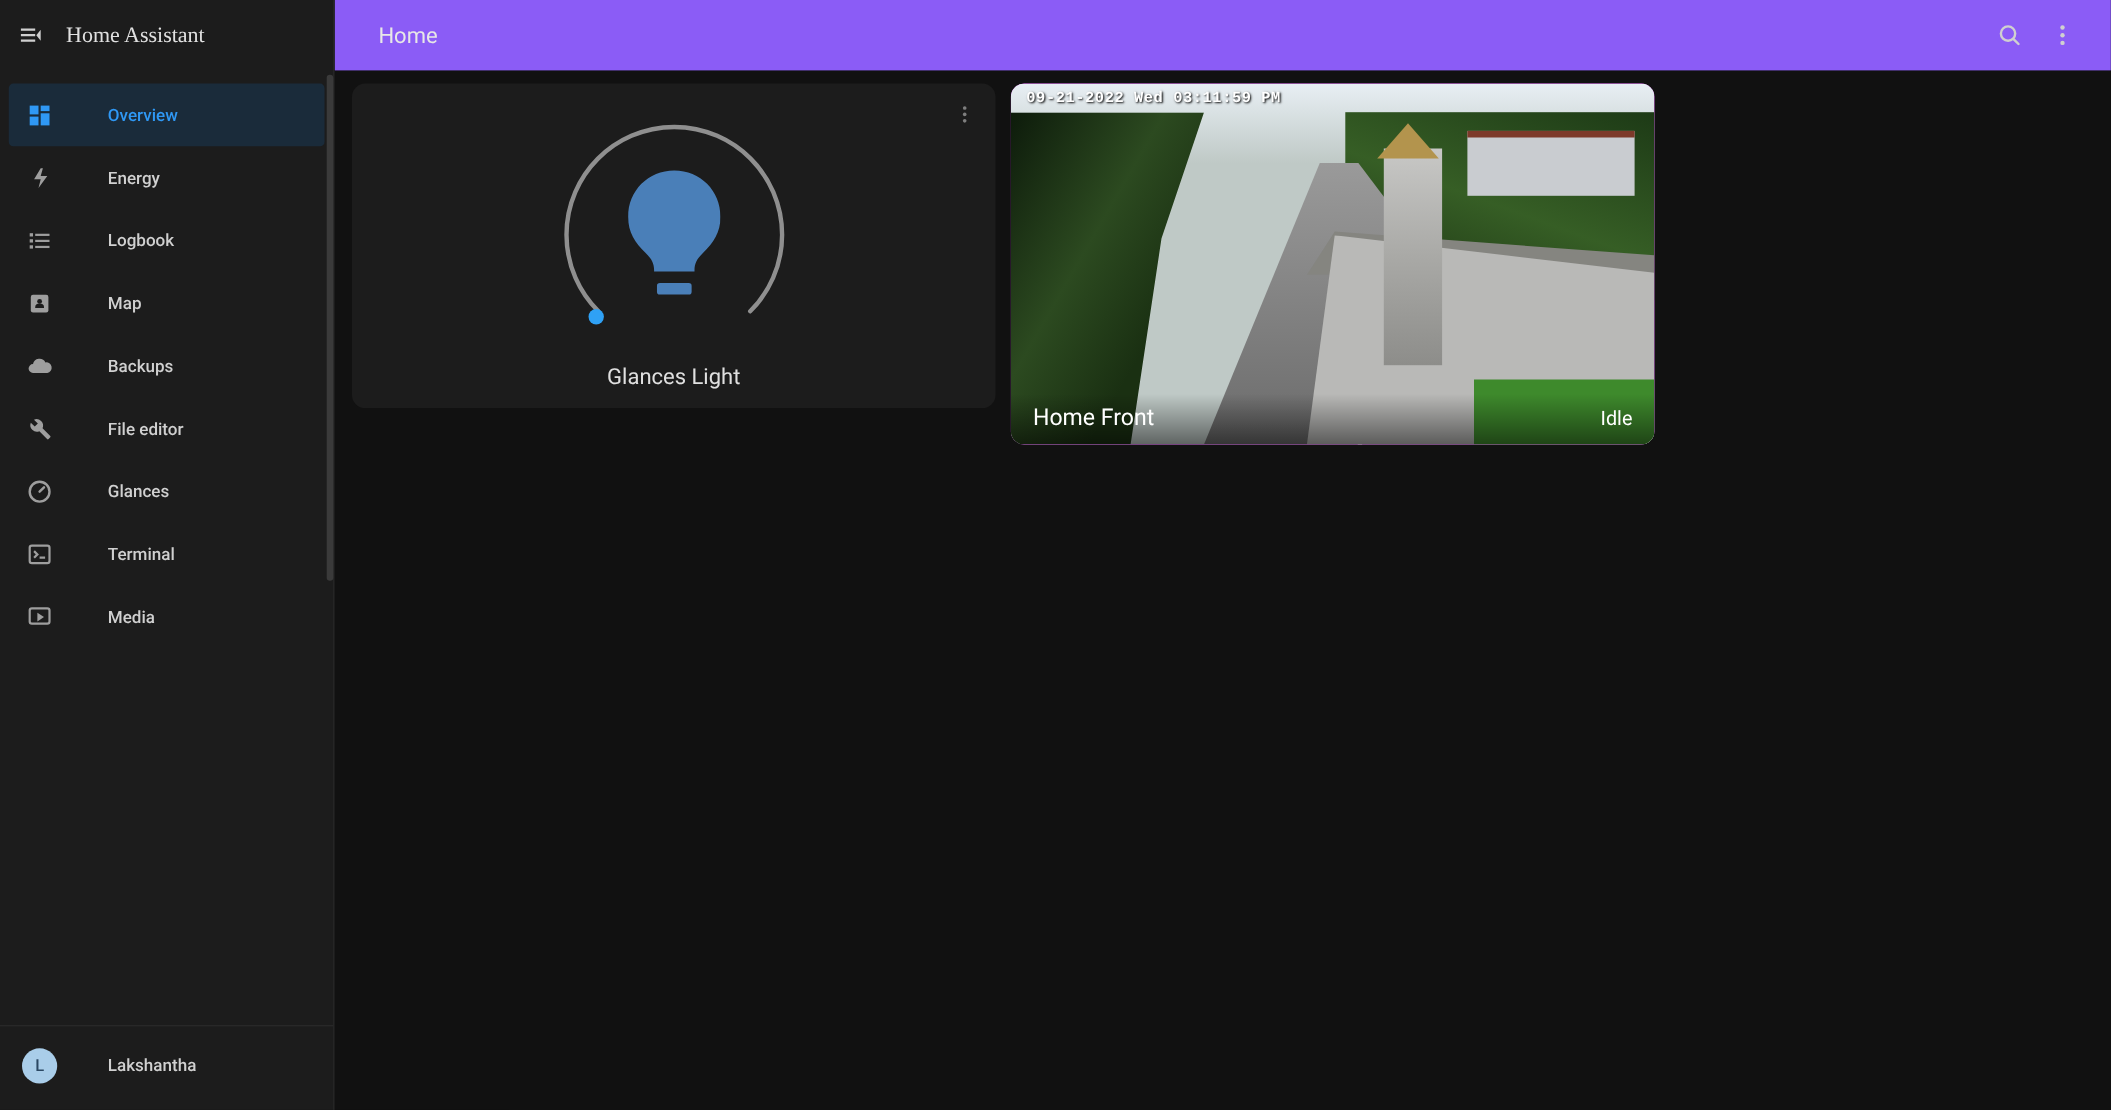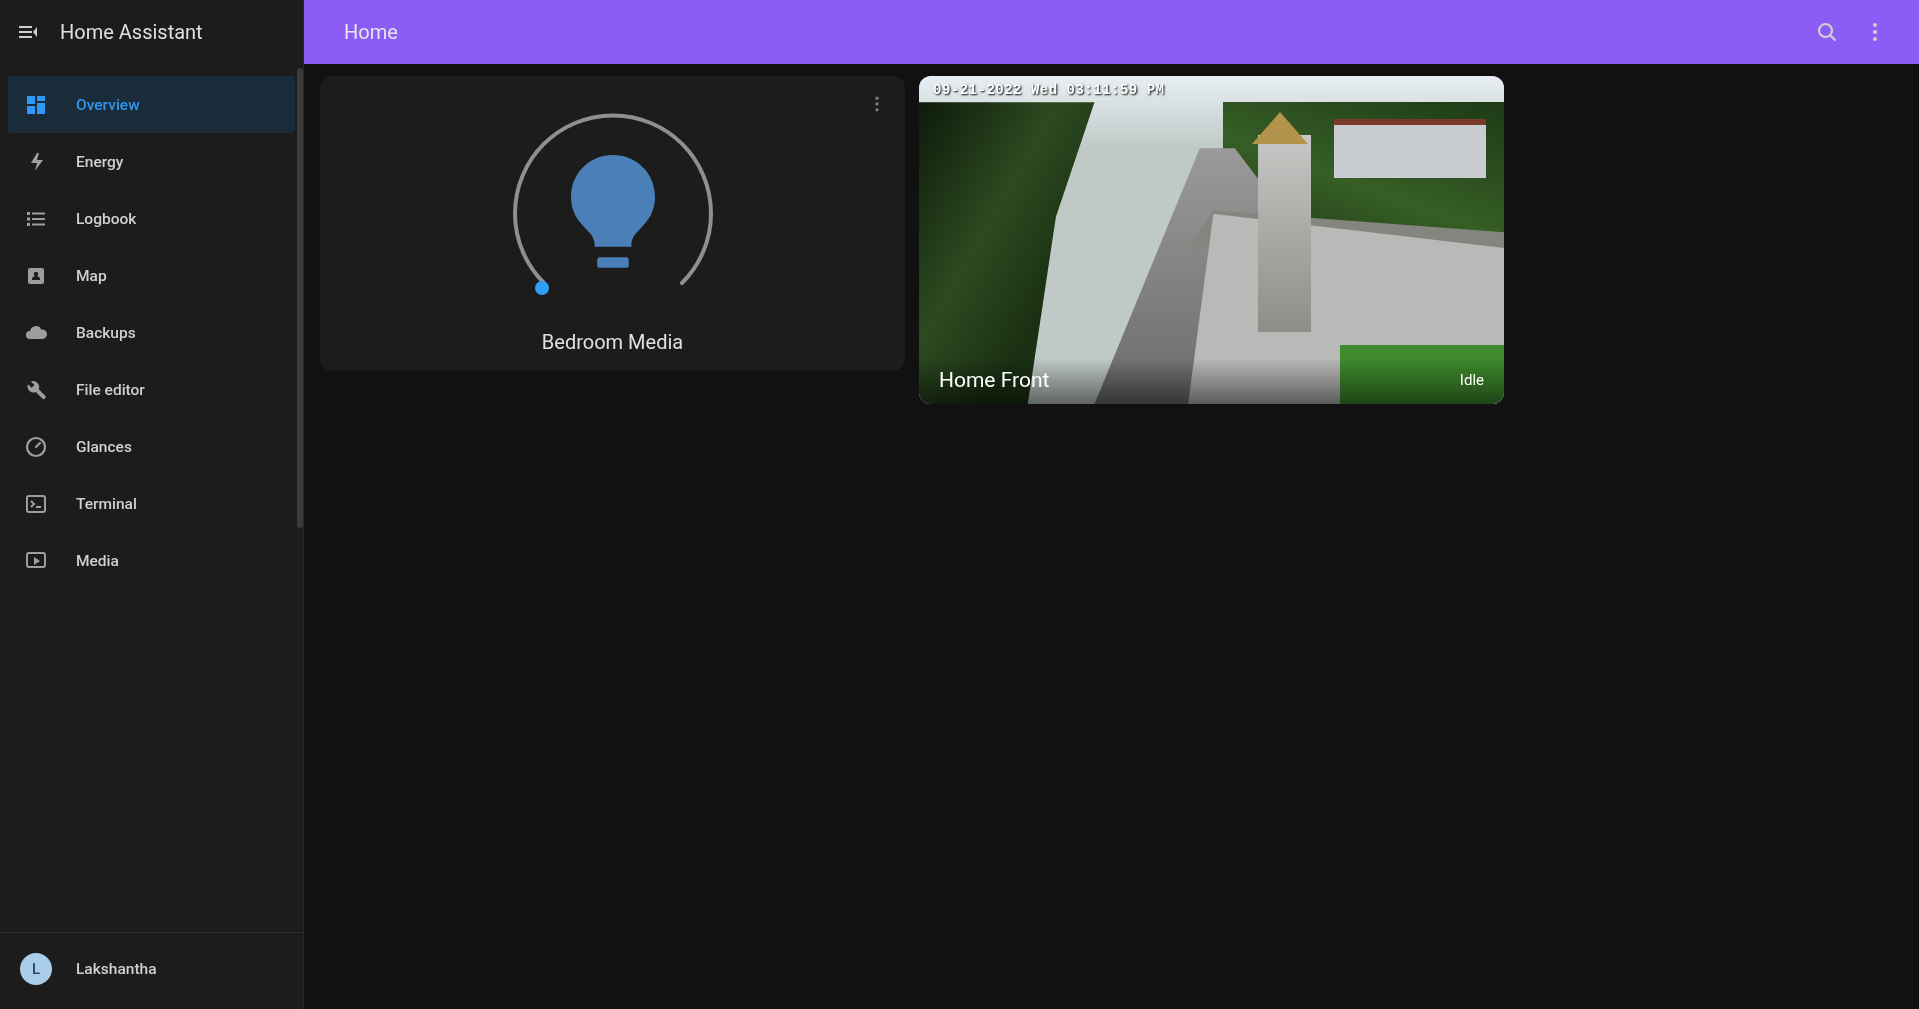"Home Assistant" .sidebar-header { font-family: none -> Liberation Serif, serif }
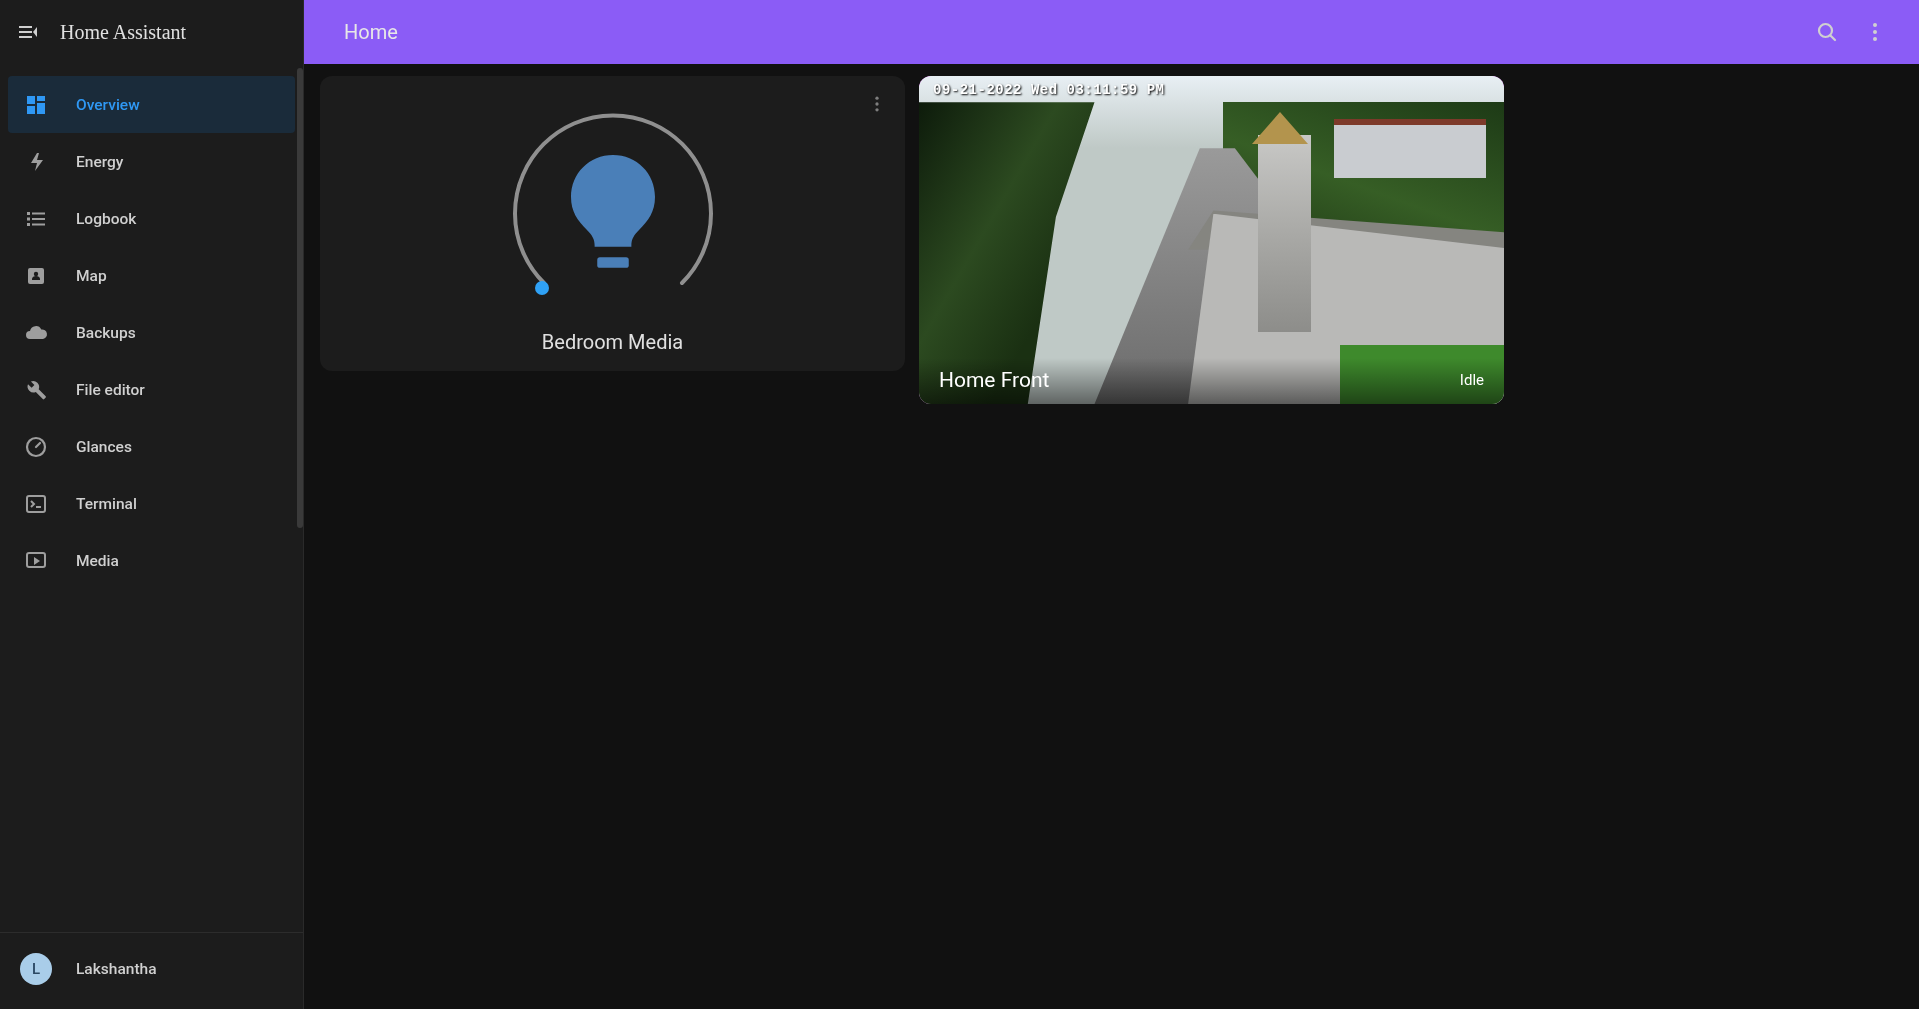"Overview" .sidebar-item { gap: 28px -> 50px }
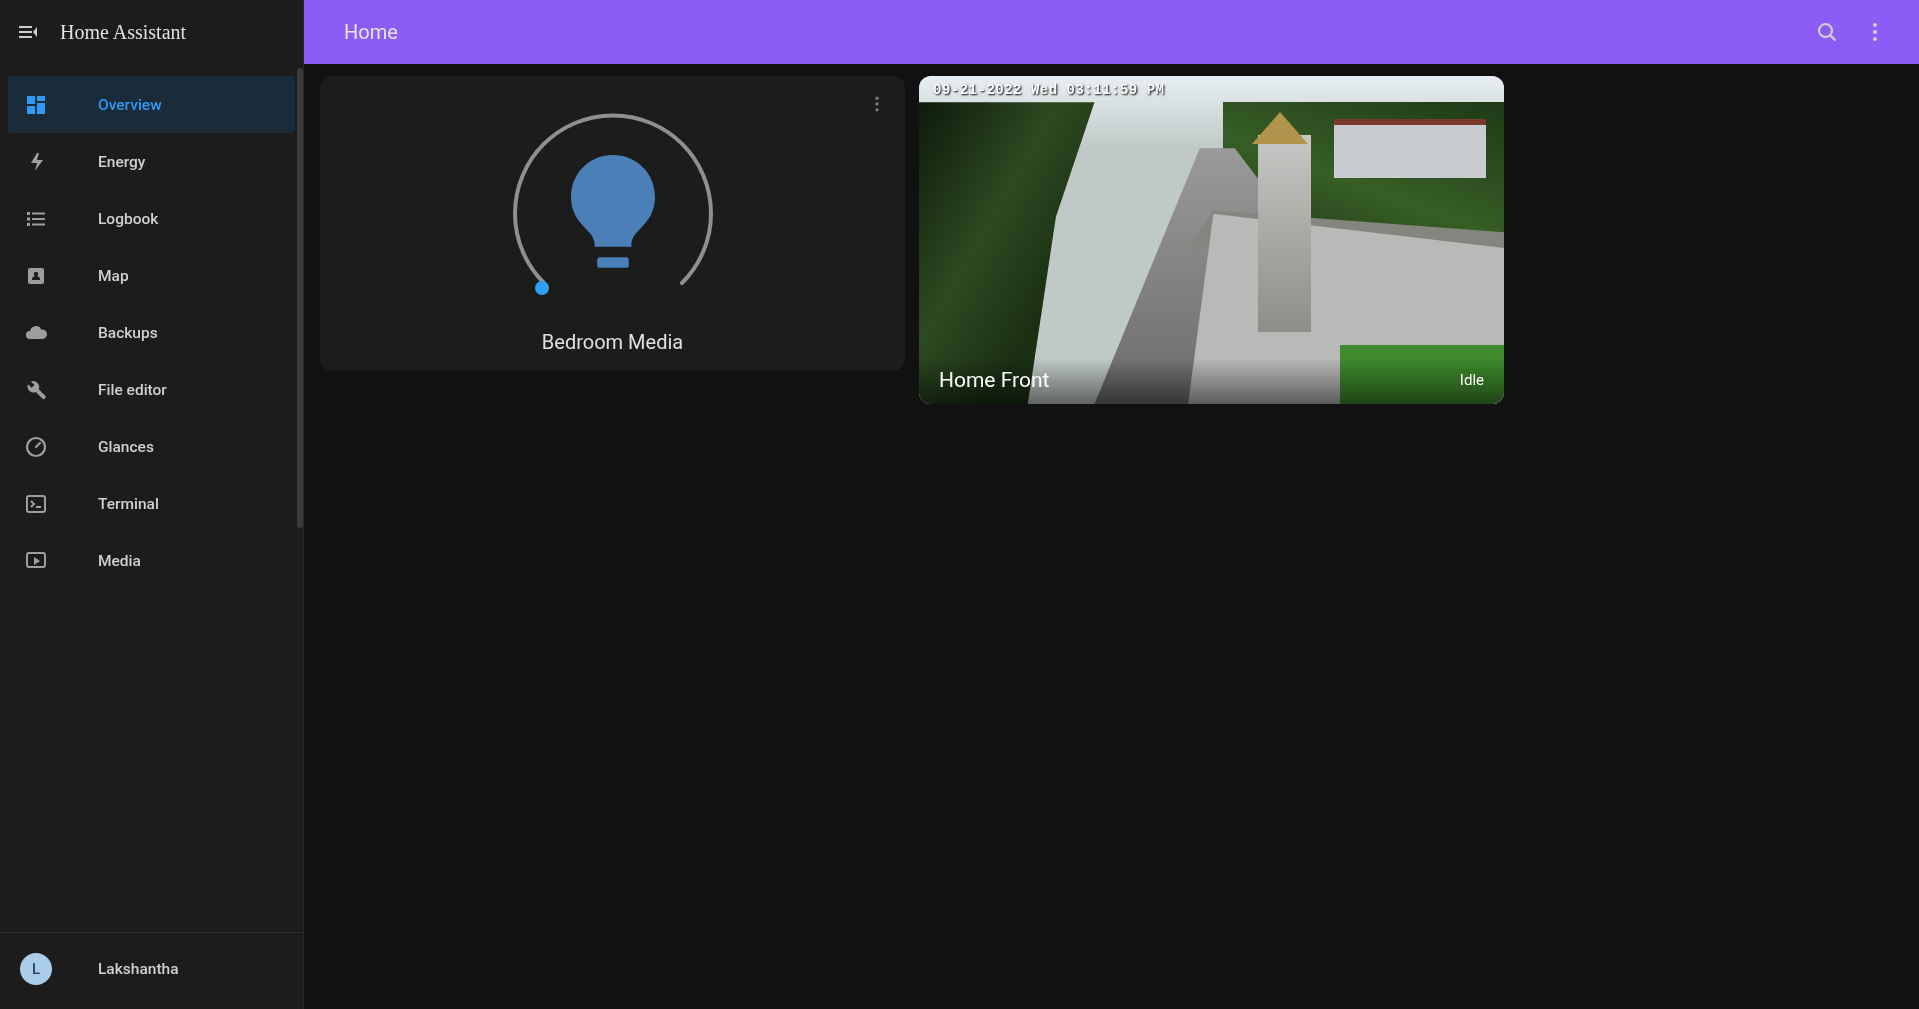"Bedroom Media" div.light-name { text: Bedroom Media -> Glances Light }
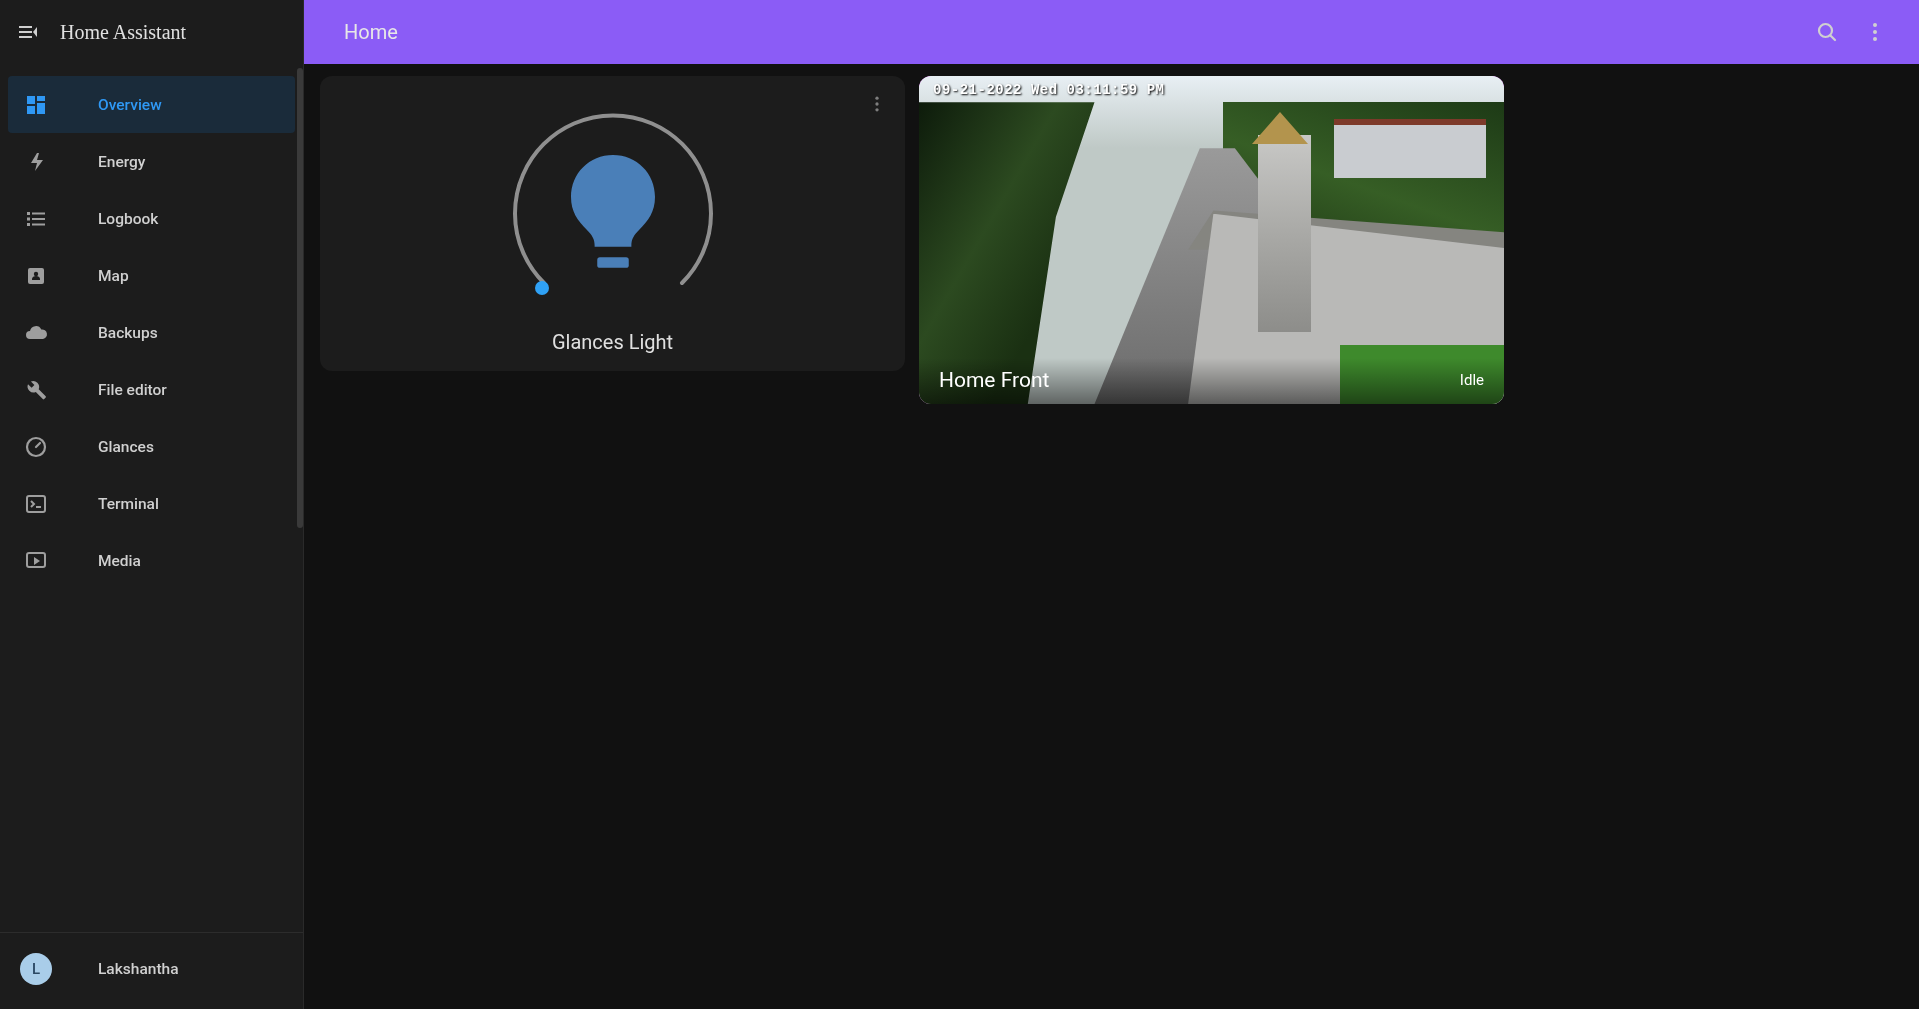"Idle" .camera-status { font-size: 15px -> 18px }
